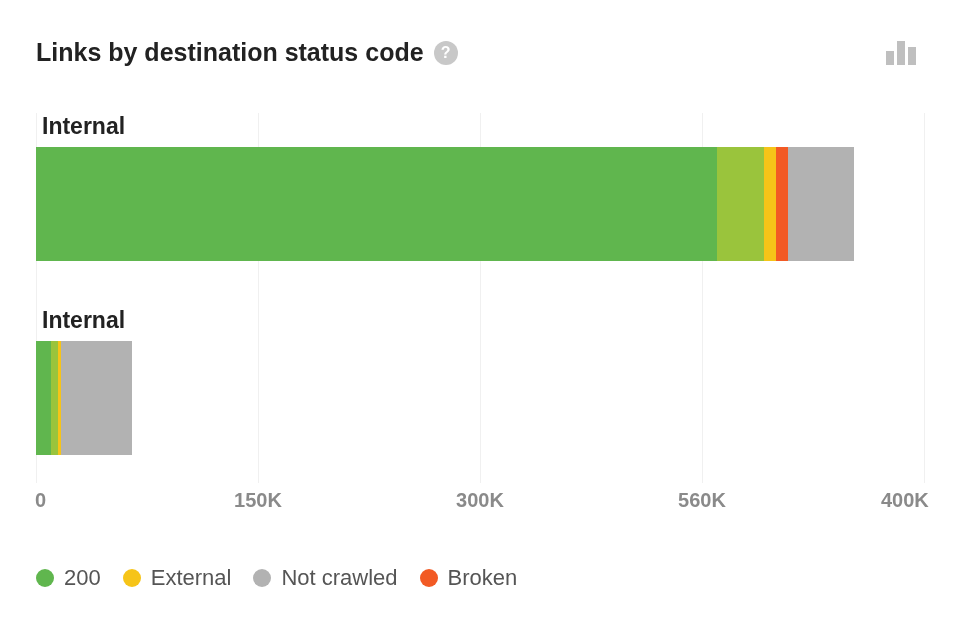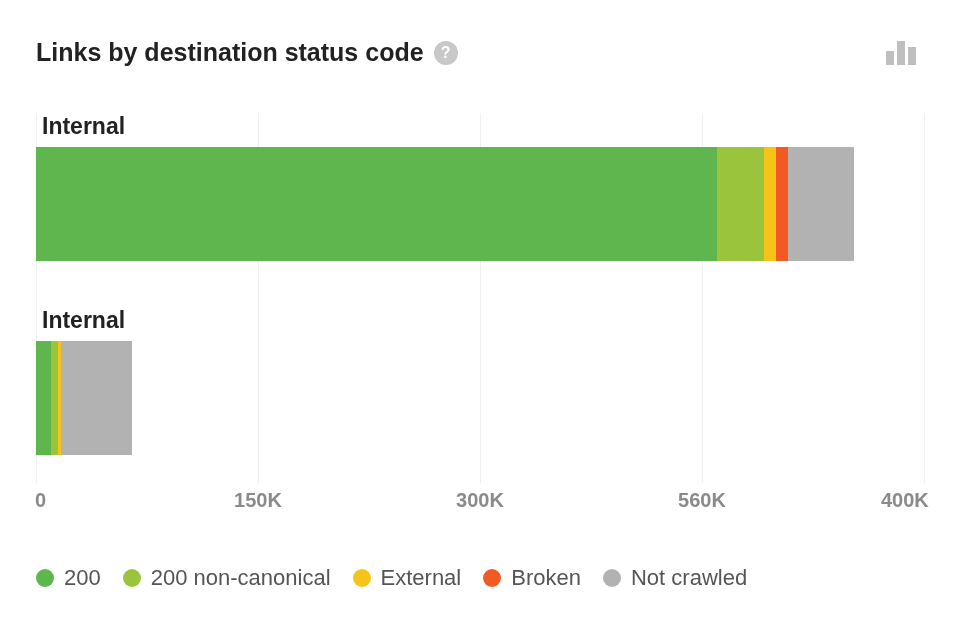"200 non-canonical" div.legend-item { html: <div> <span></span> <span>200 non-canonical</span> </div> -> none }
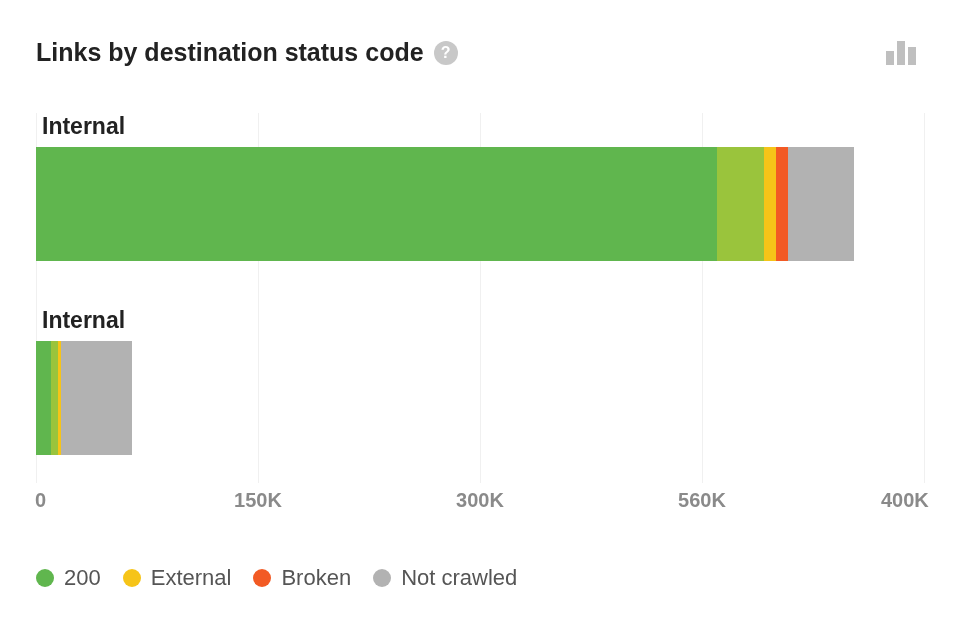"Broken" div.legend-item { order: before "Not crawled" -> after "Not crawled" }
